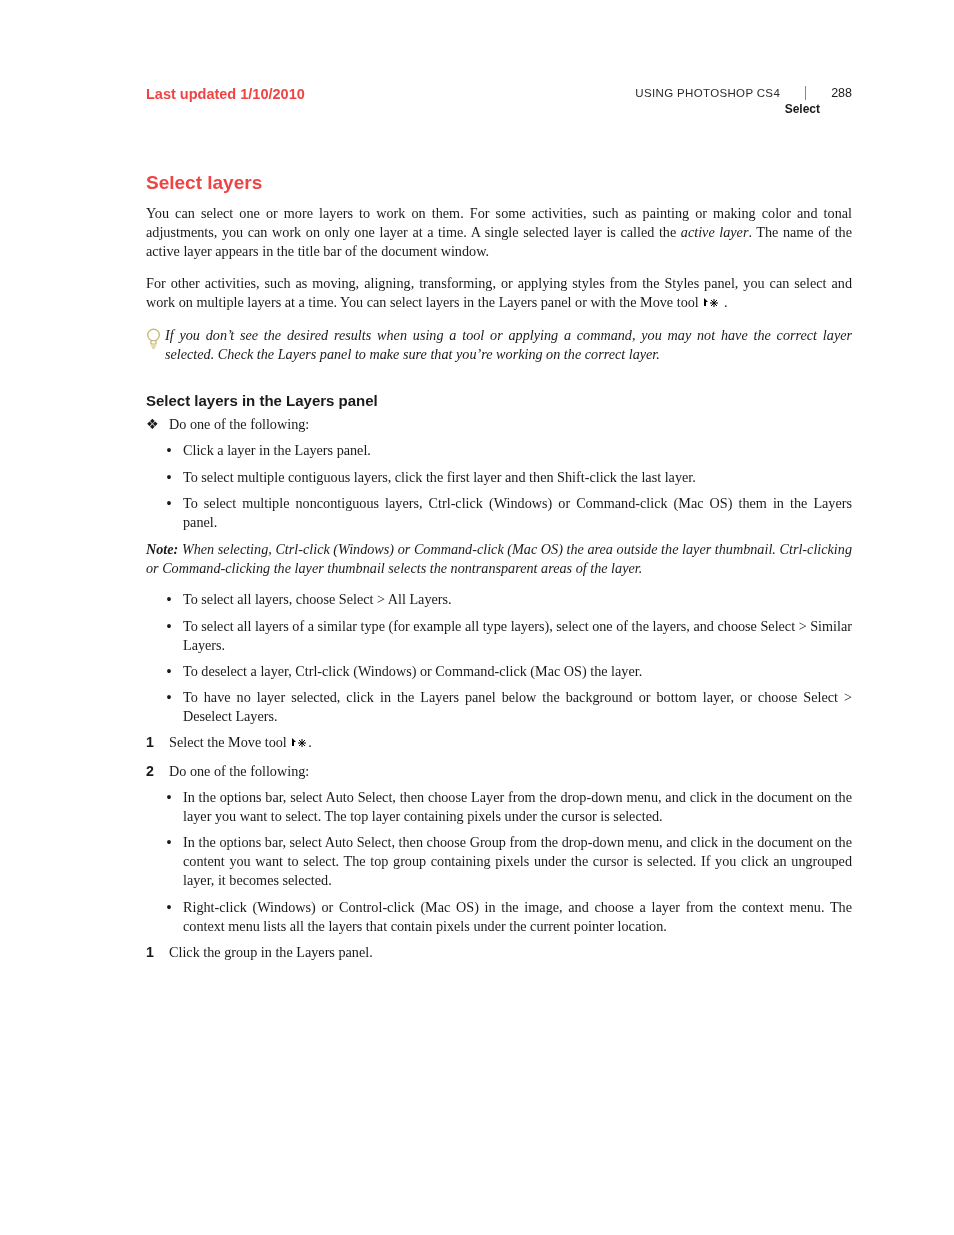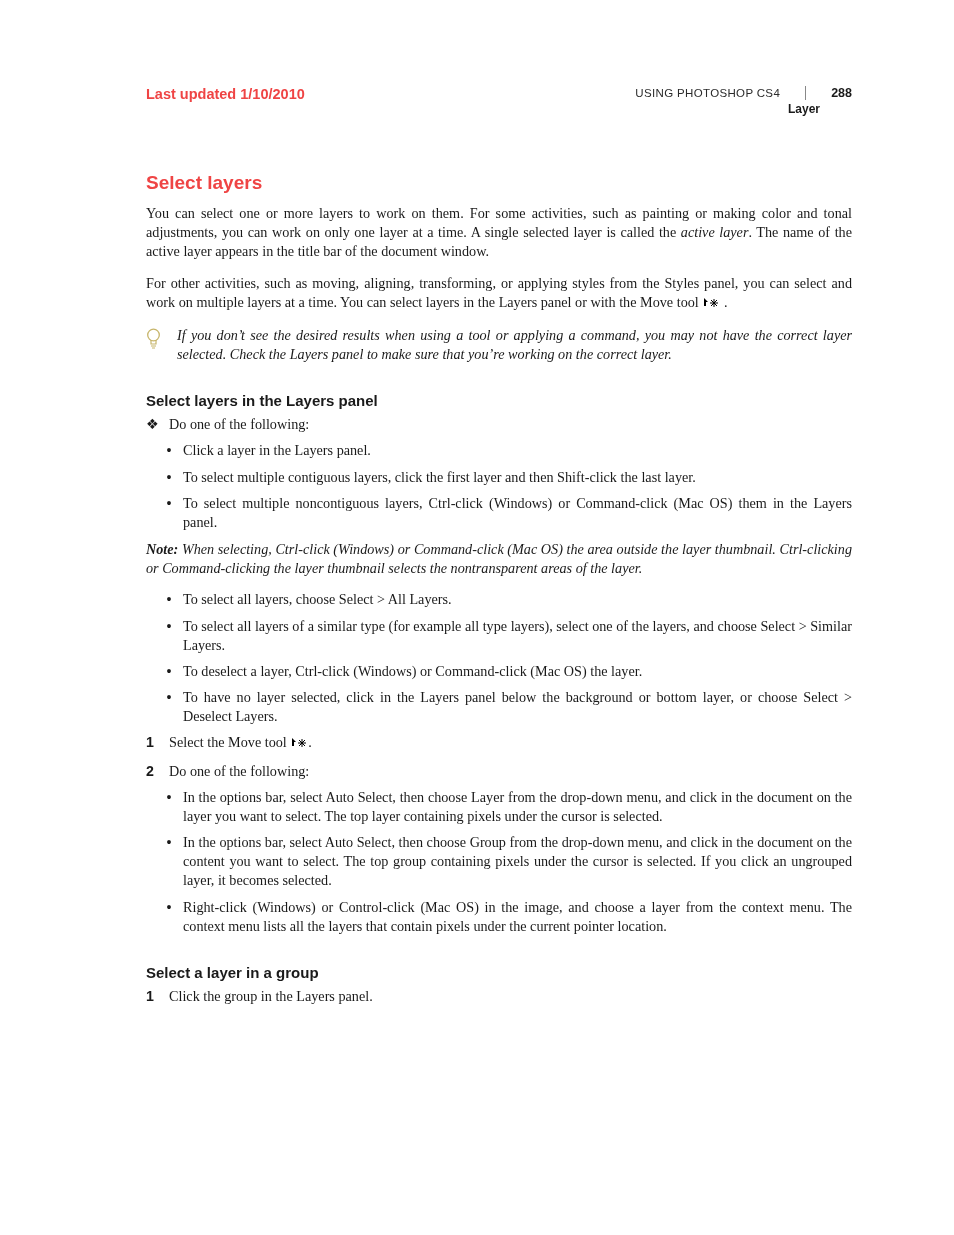"288" .page-num { font-weight: 700 -> 400 }
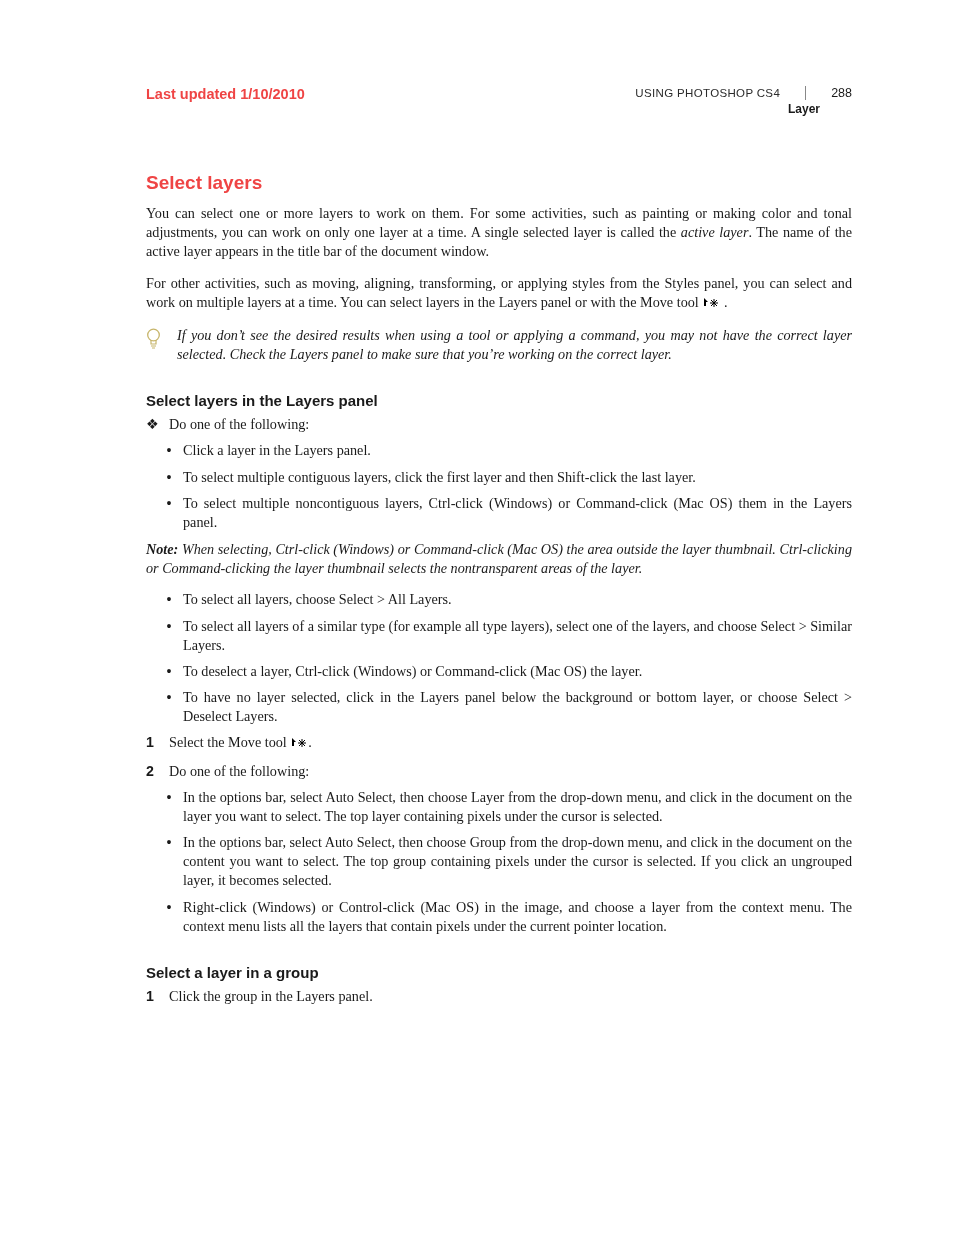"Layer" div.section-name { text: Layer -> Select }
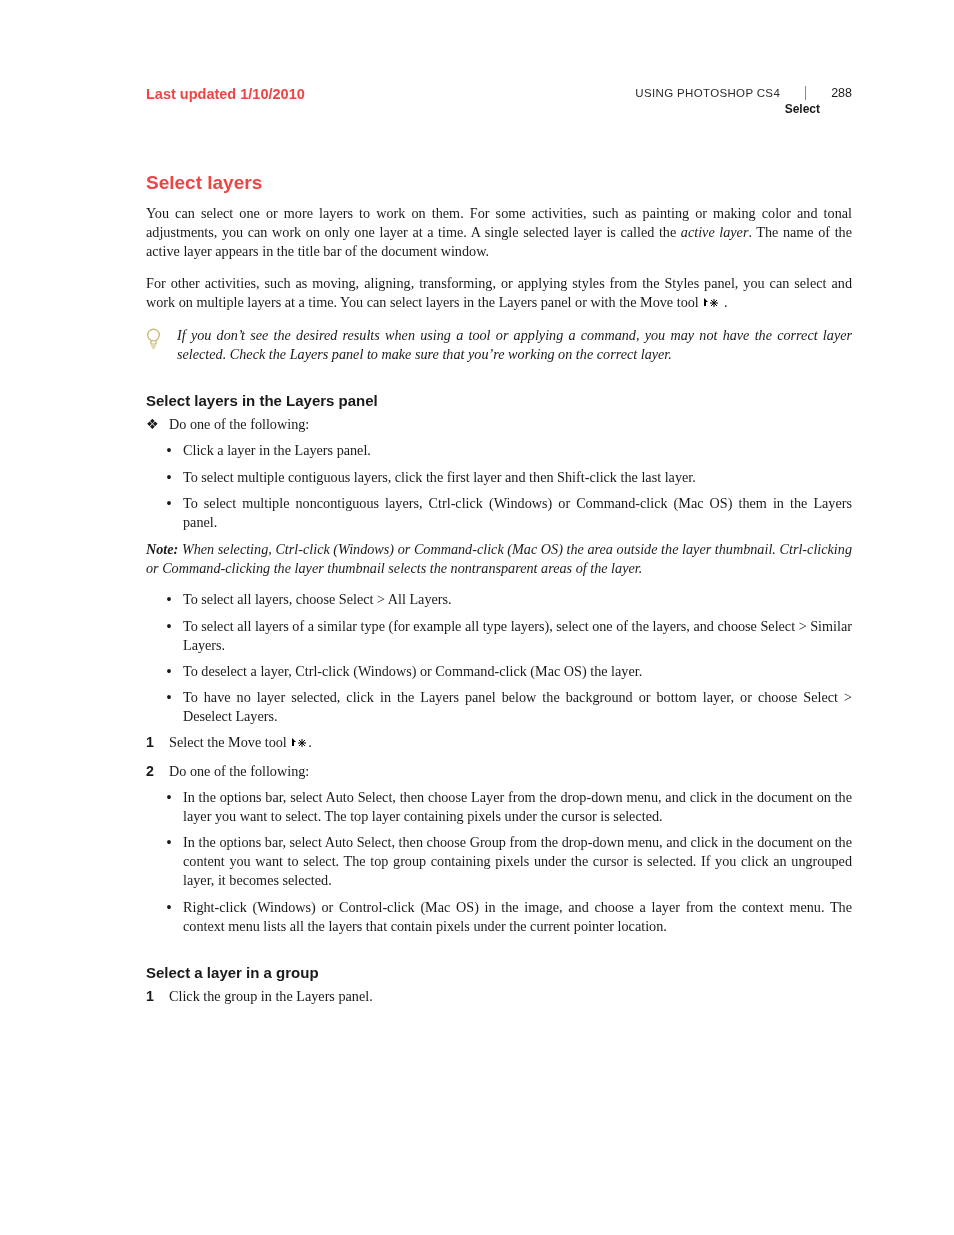"If you don’t see the" .tip-row { gap: 16px -> 4px }
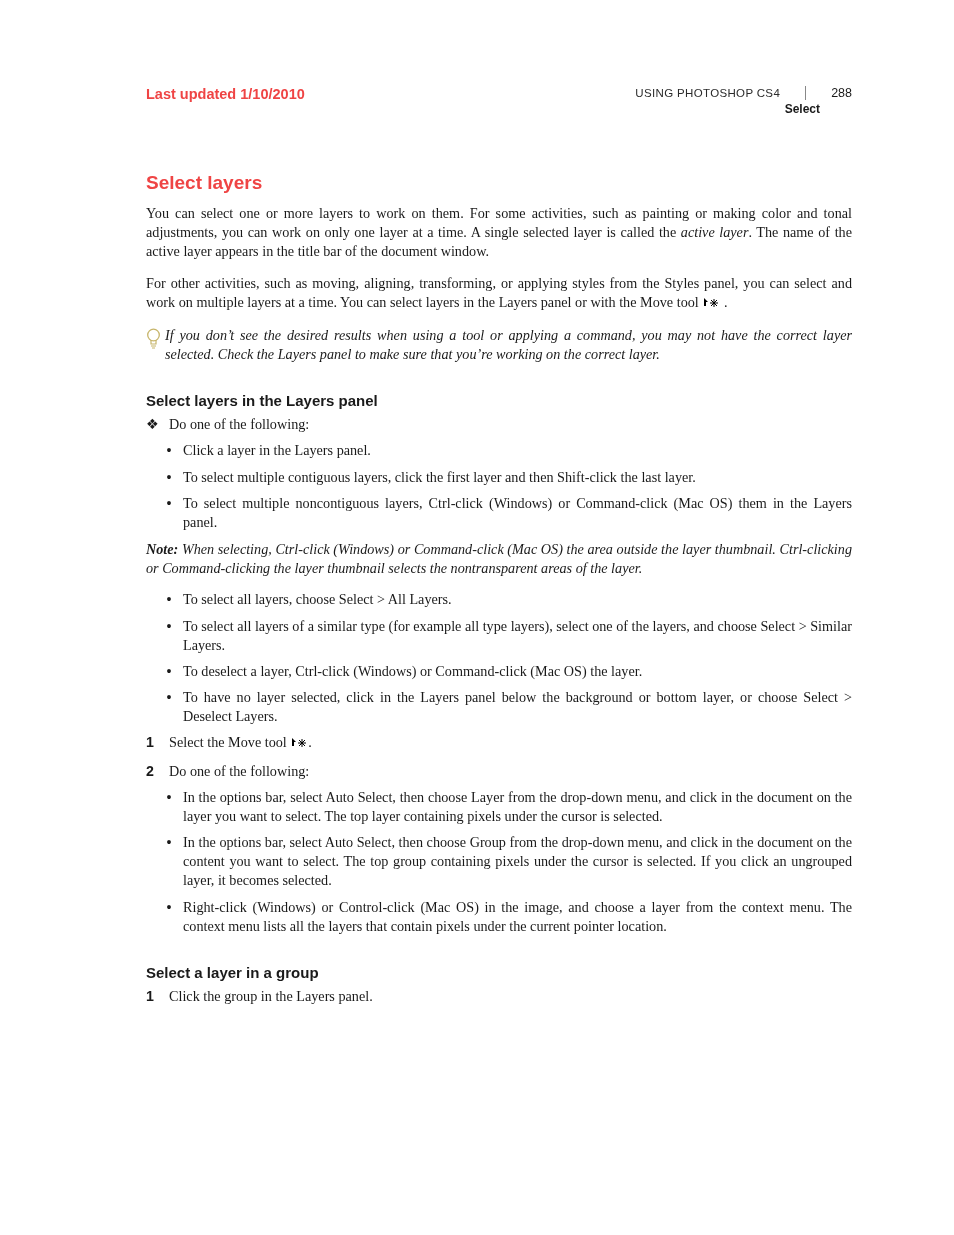"Select a layer in a" h3 { html: <h3>Select a layer in a group</h3> -> none }
